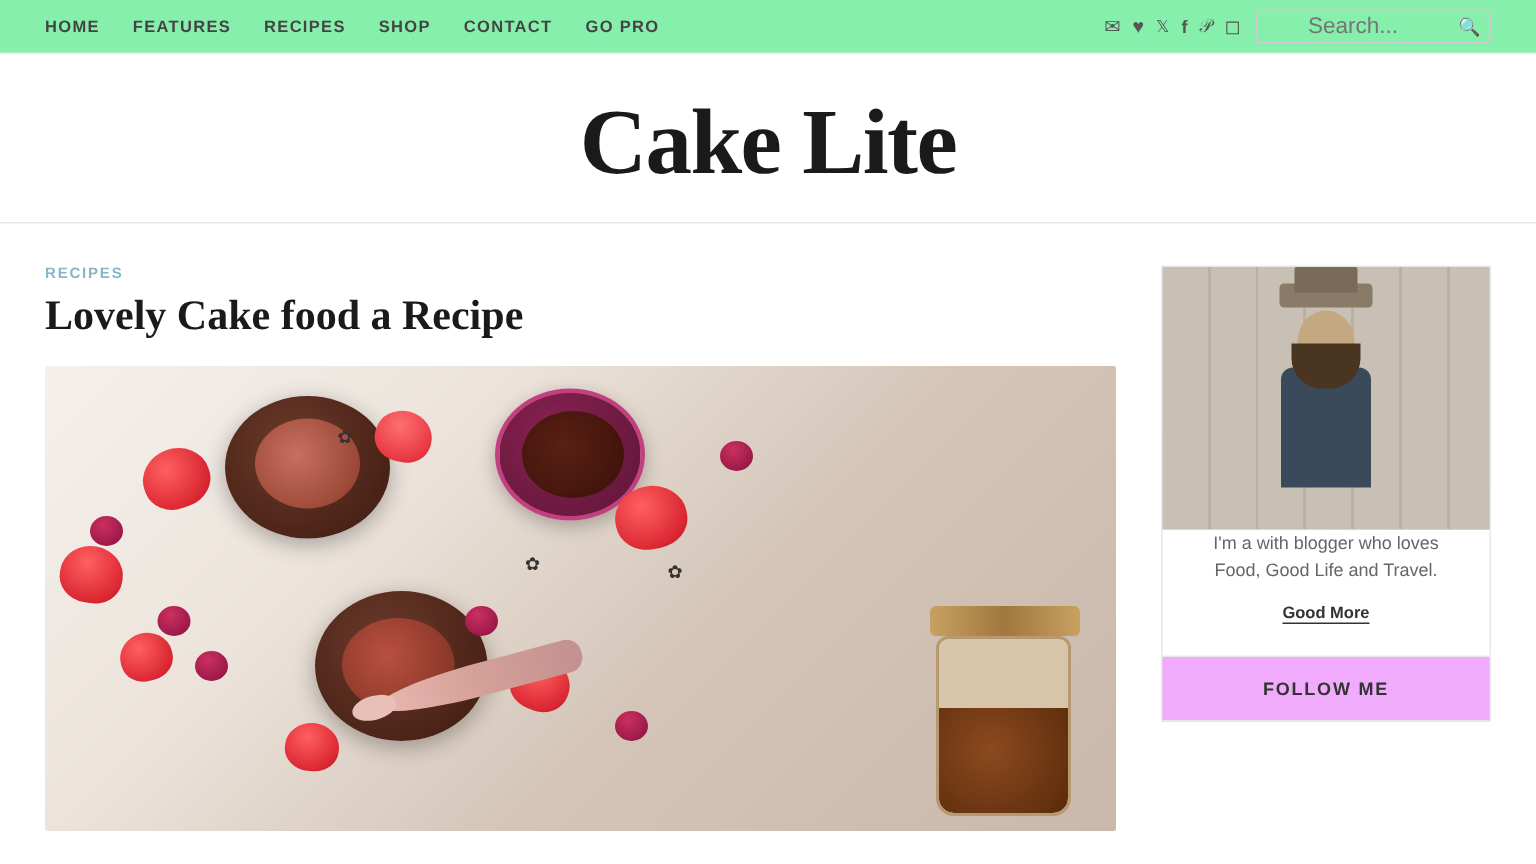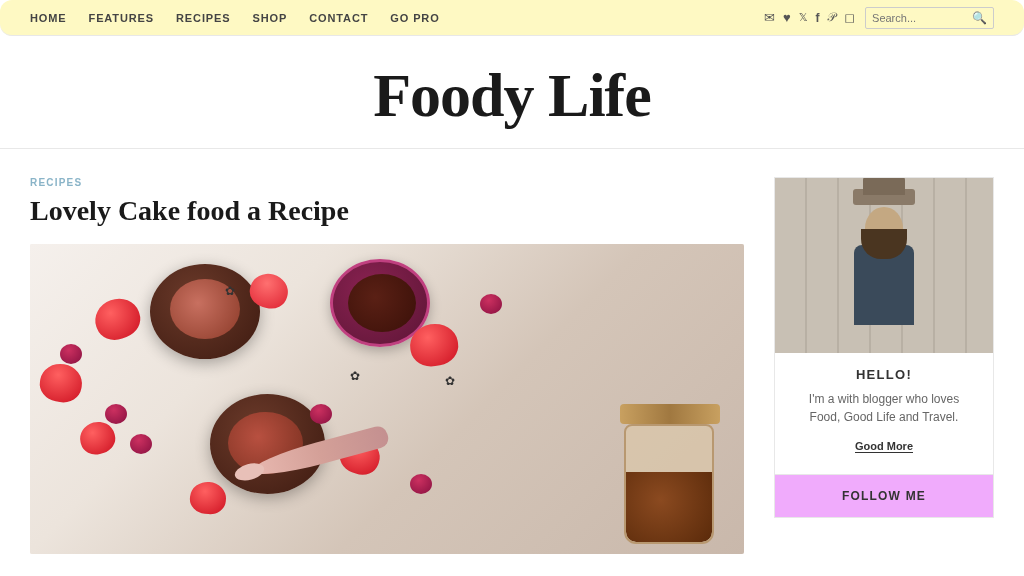"HOME" nav { background: #fef9c3 -> #86efac; border-radius: 12px -> none }
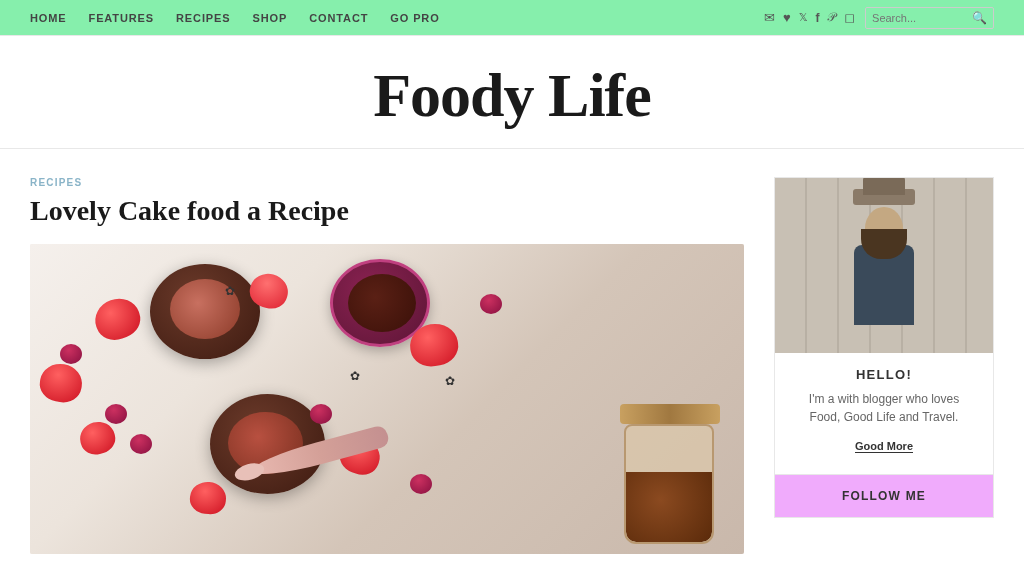"Search..." .search-box input { font-size: 11px -> 15px; margin-left: none -> 28px }
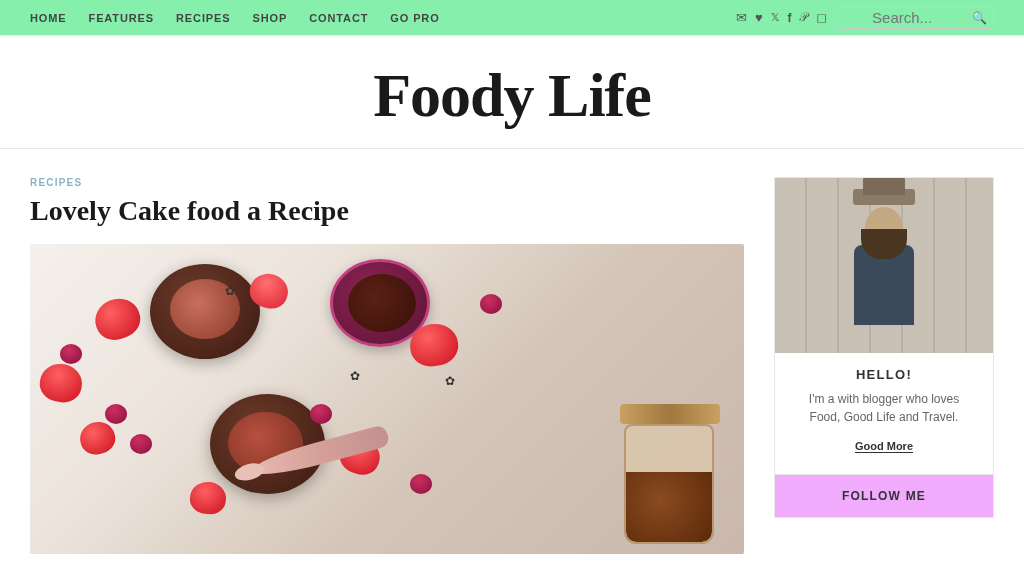"Foody Life" h1.site-title { text: Foody Life -> Cake Lite }
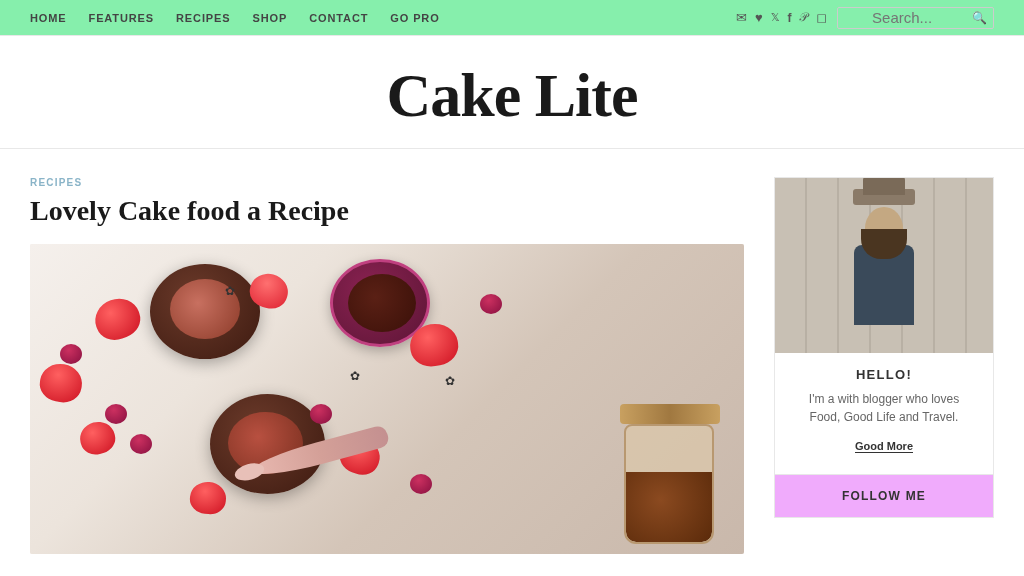"HELLO!" div.sidebar-hello { html: <div>HELLO!</div> -> none }
